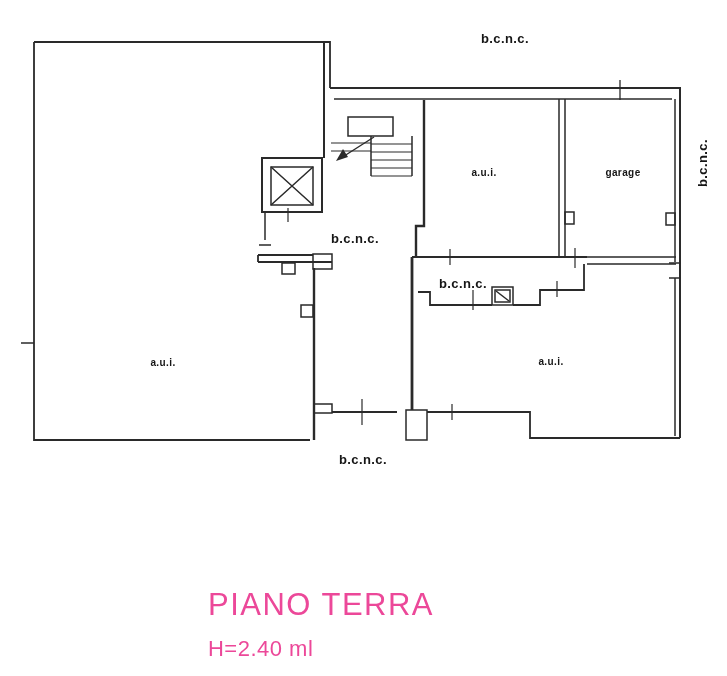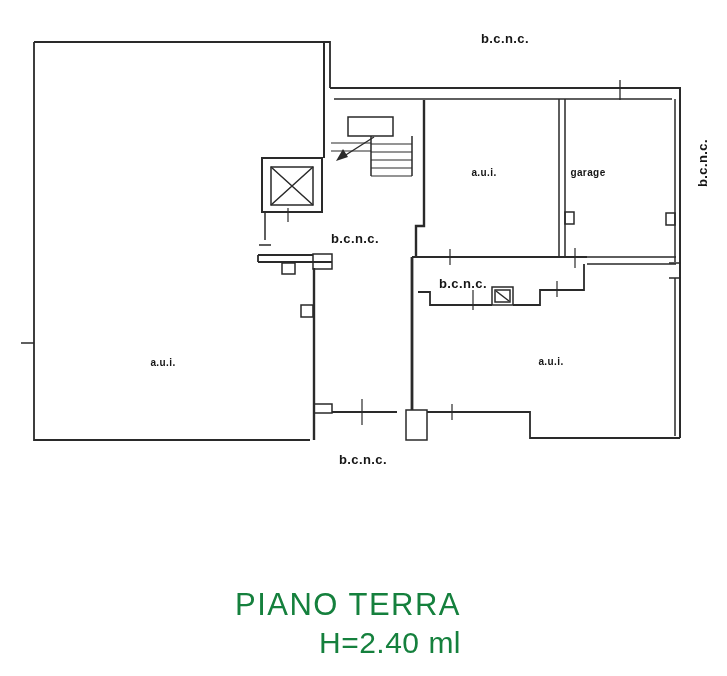"garage" span.lbl { left: 588px -> 623px }
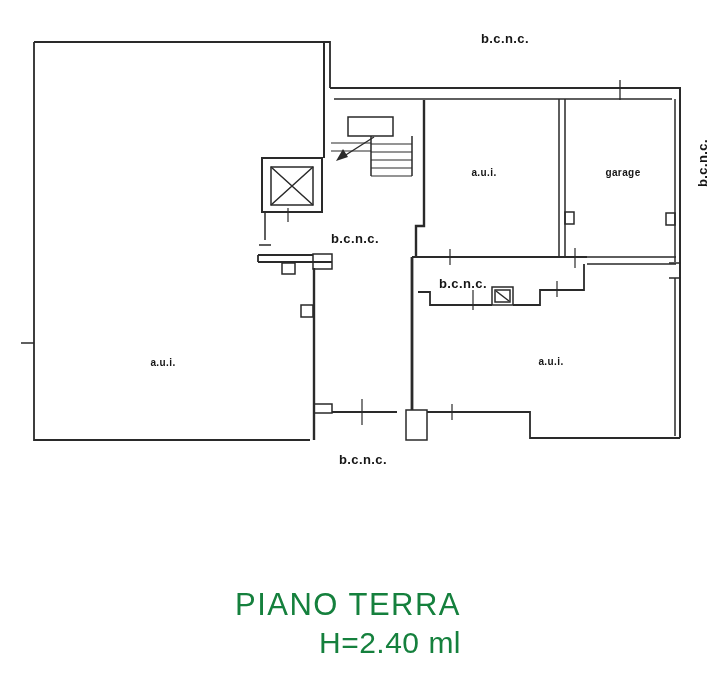"PIANO TERRA" .title-block { color: #15803d -> #ec4899; left: 348px -> 321px; text-align: right -> left }
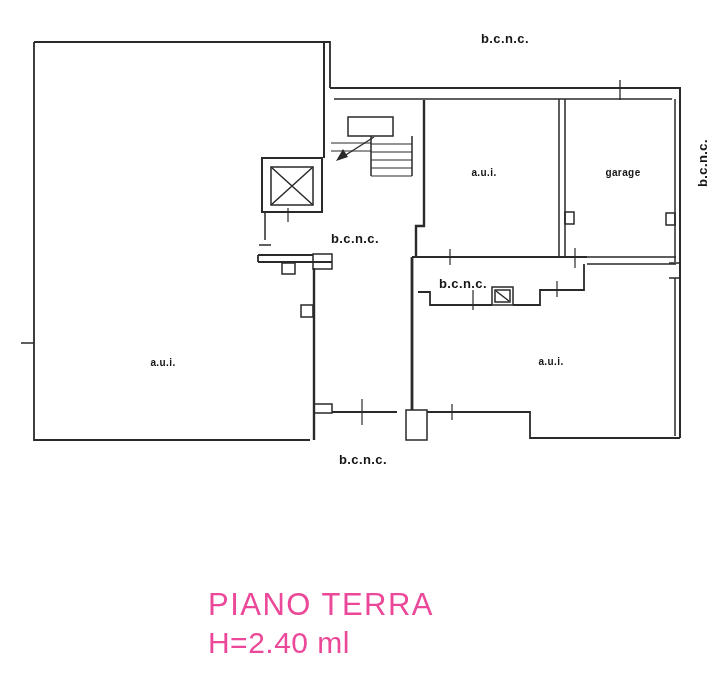"H=2.40 ml" .title-sub { font-size: 30px -> 22px; margin-top: 4px -> 14px }
